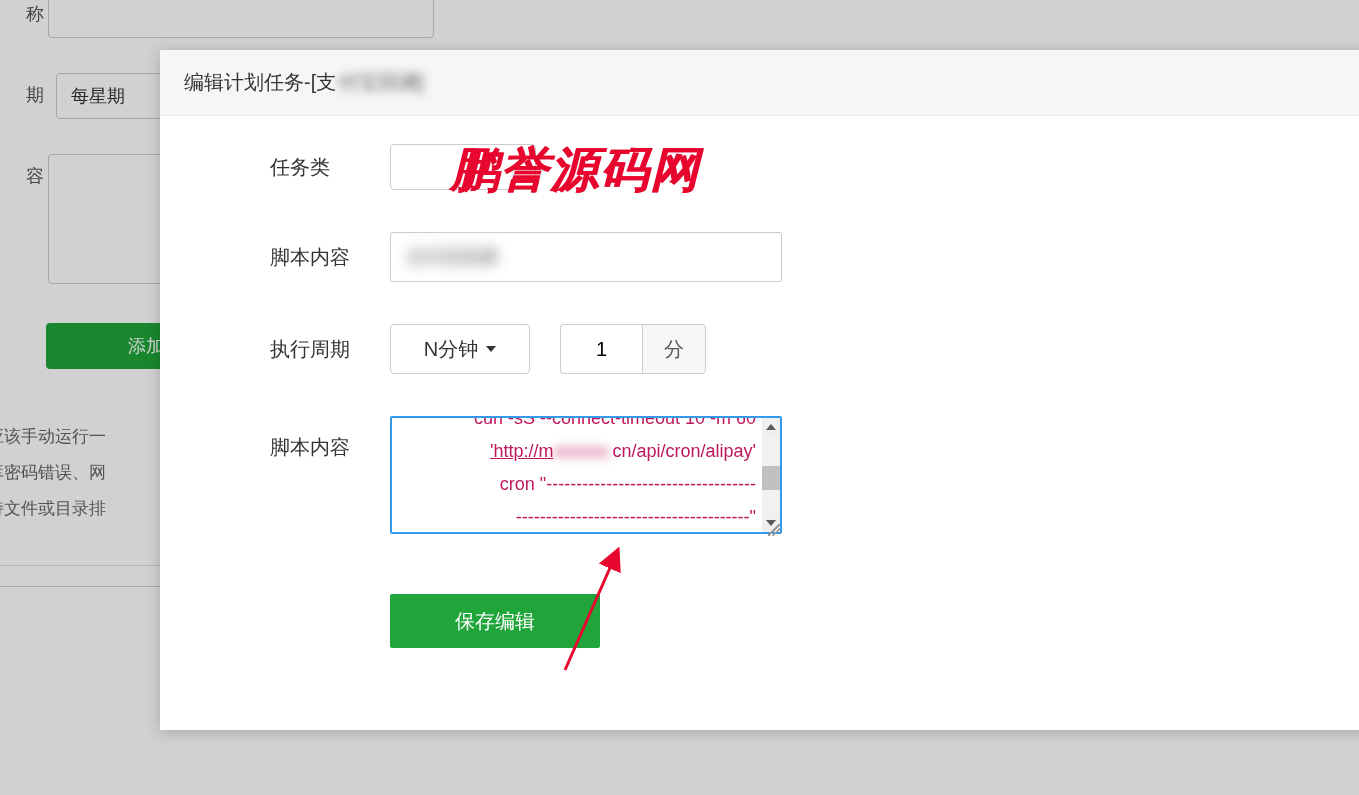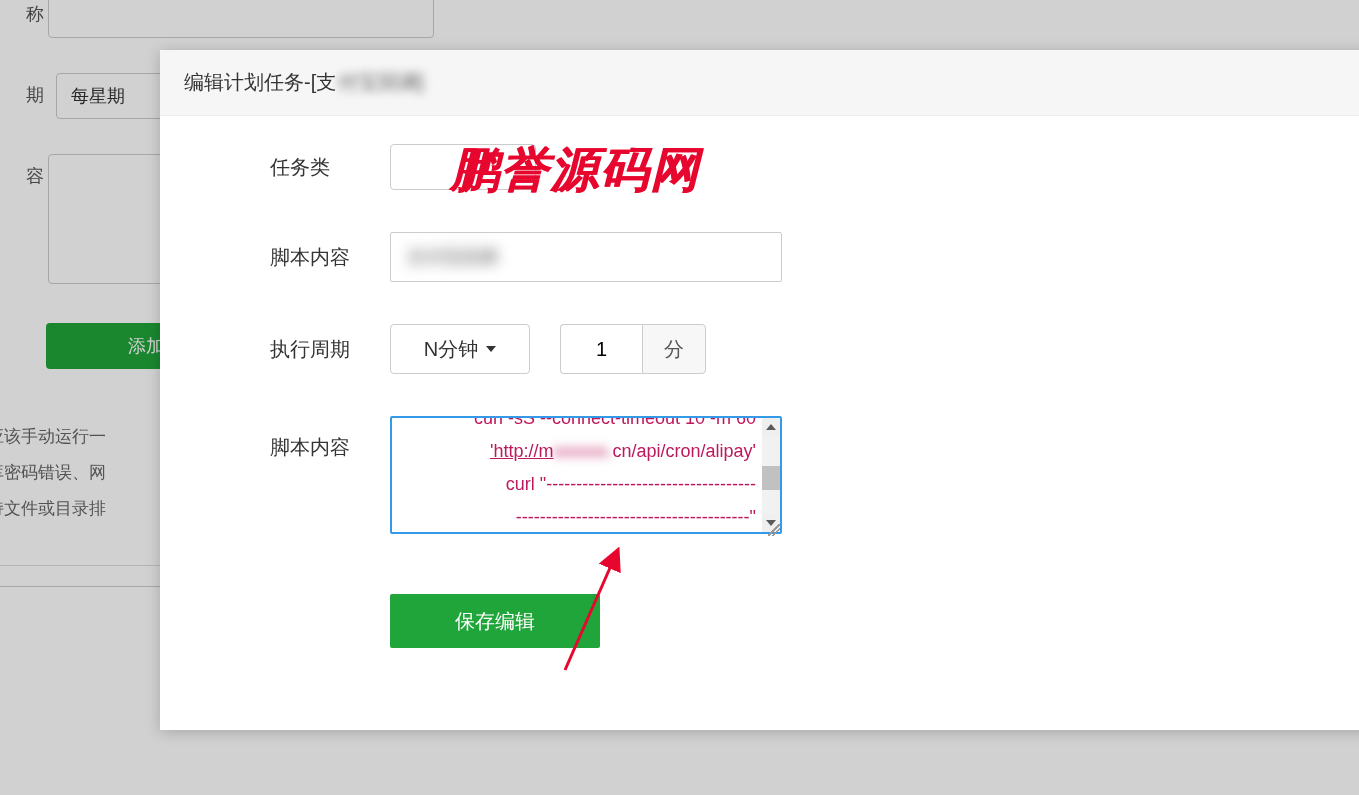"curl" div { text: curl -> cron }
